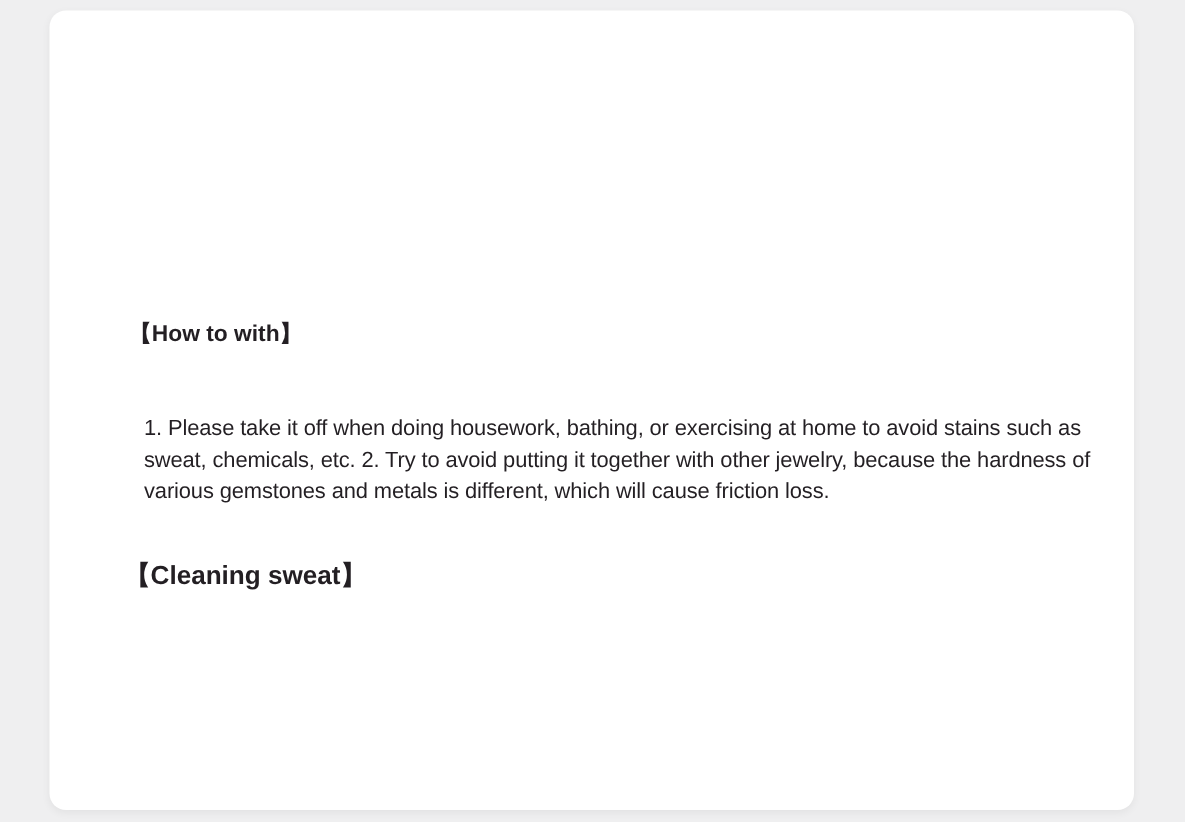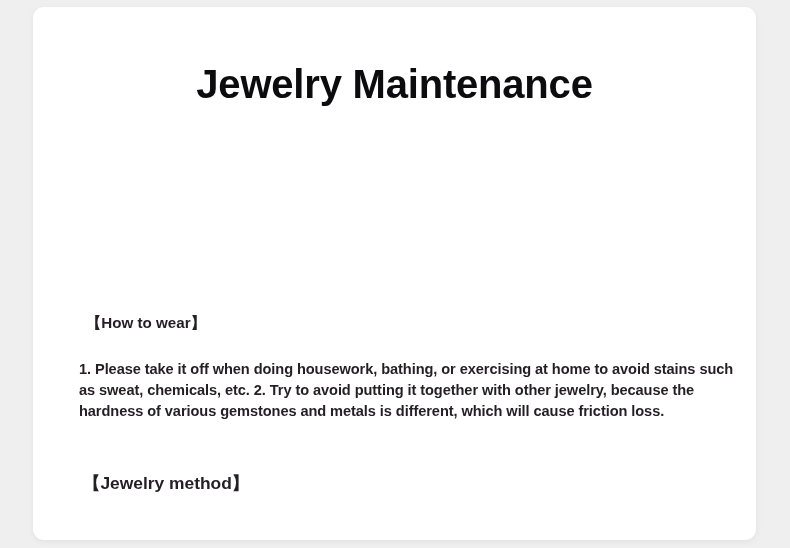"Jewelry Maintenance" h1.doc-title { html: <h1>Jewelry Maintenance</h1> -> none }
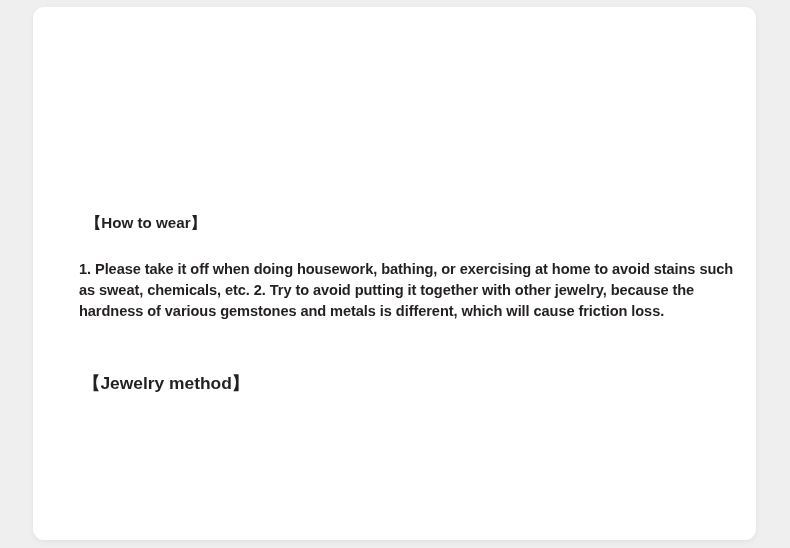"【How to wear】" h2.section-heading { text: wear -> with }
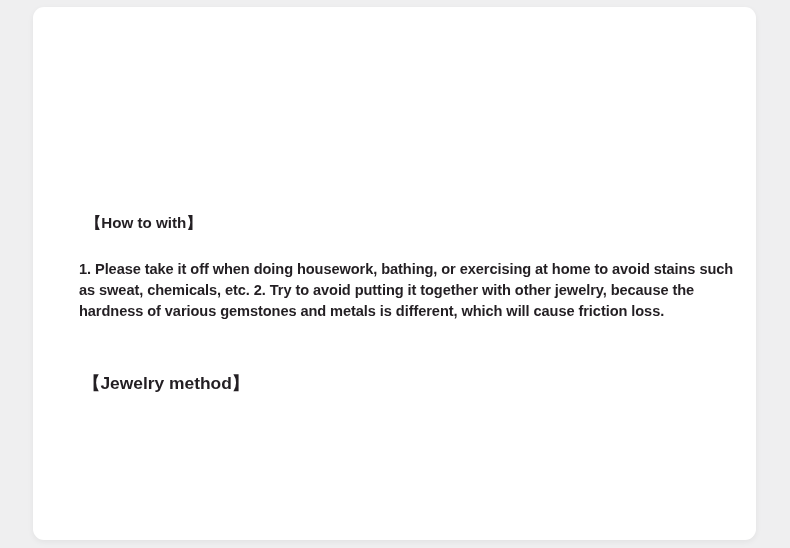"1. Please take it off" .section-body { font-weight: bold -> normal; margin: 0 -> 17px }
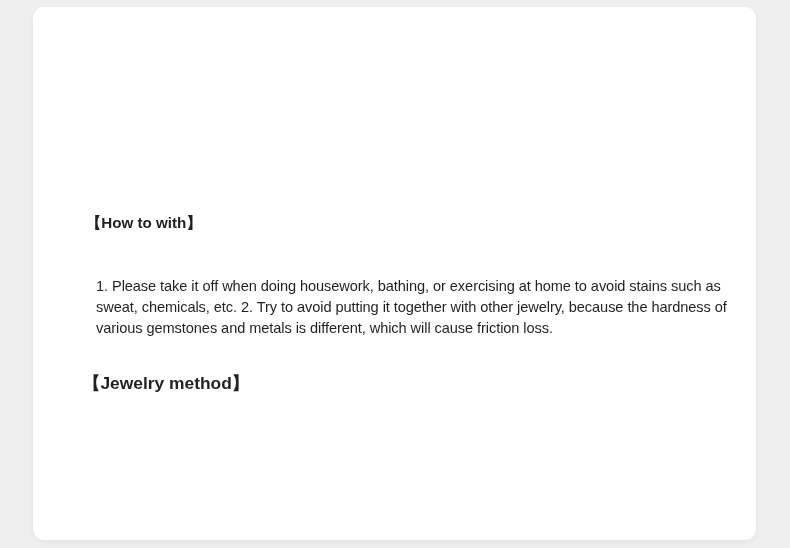"【Jewelry method】" h2.section-heading { text: Jewelry method -> Cleaning sweat }
